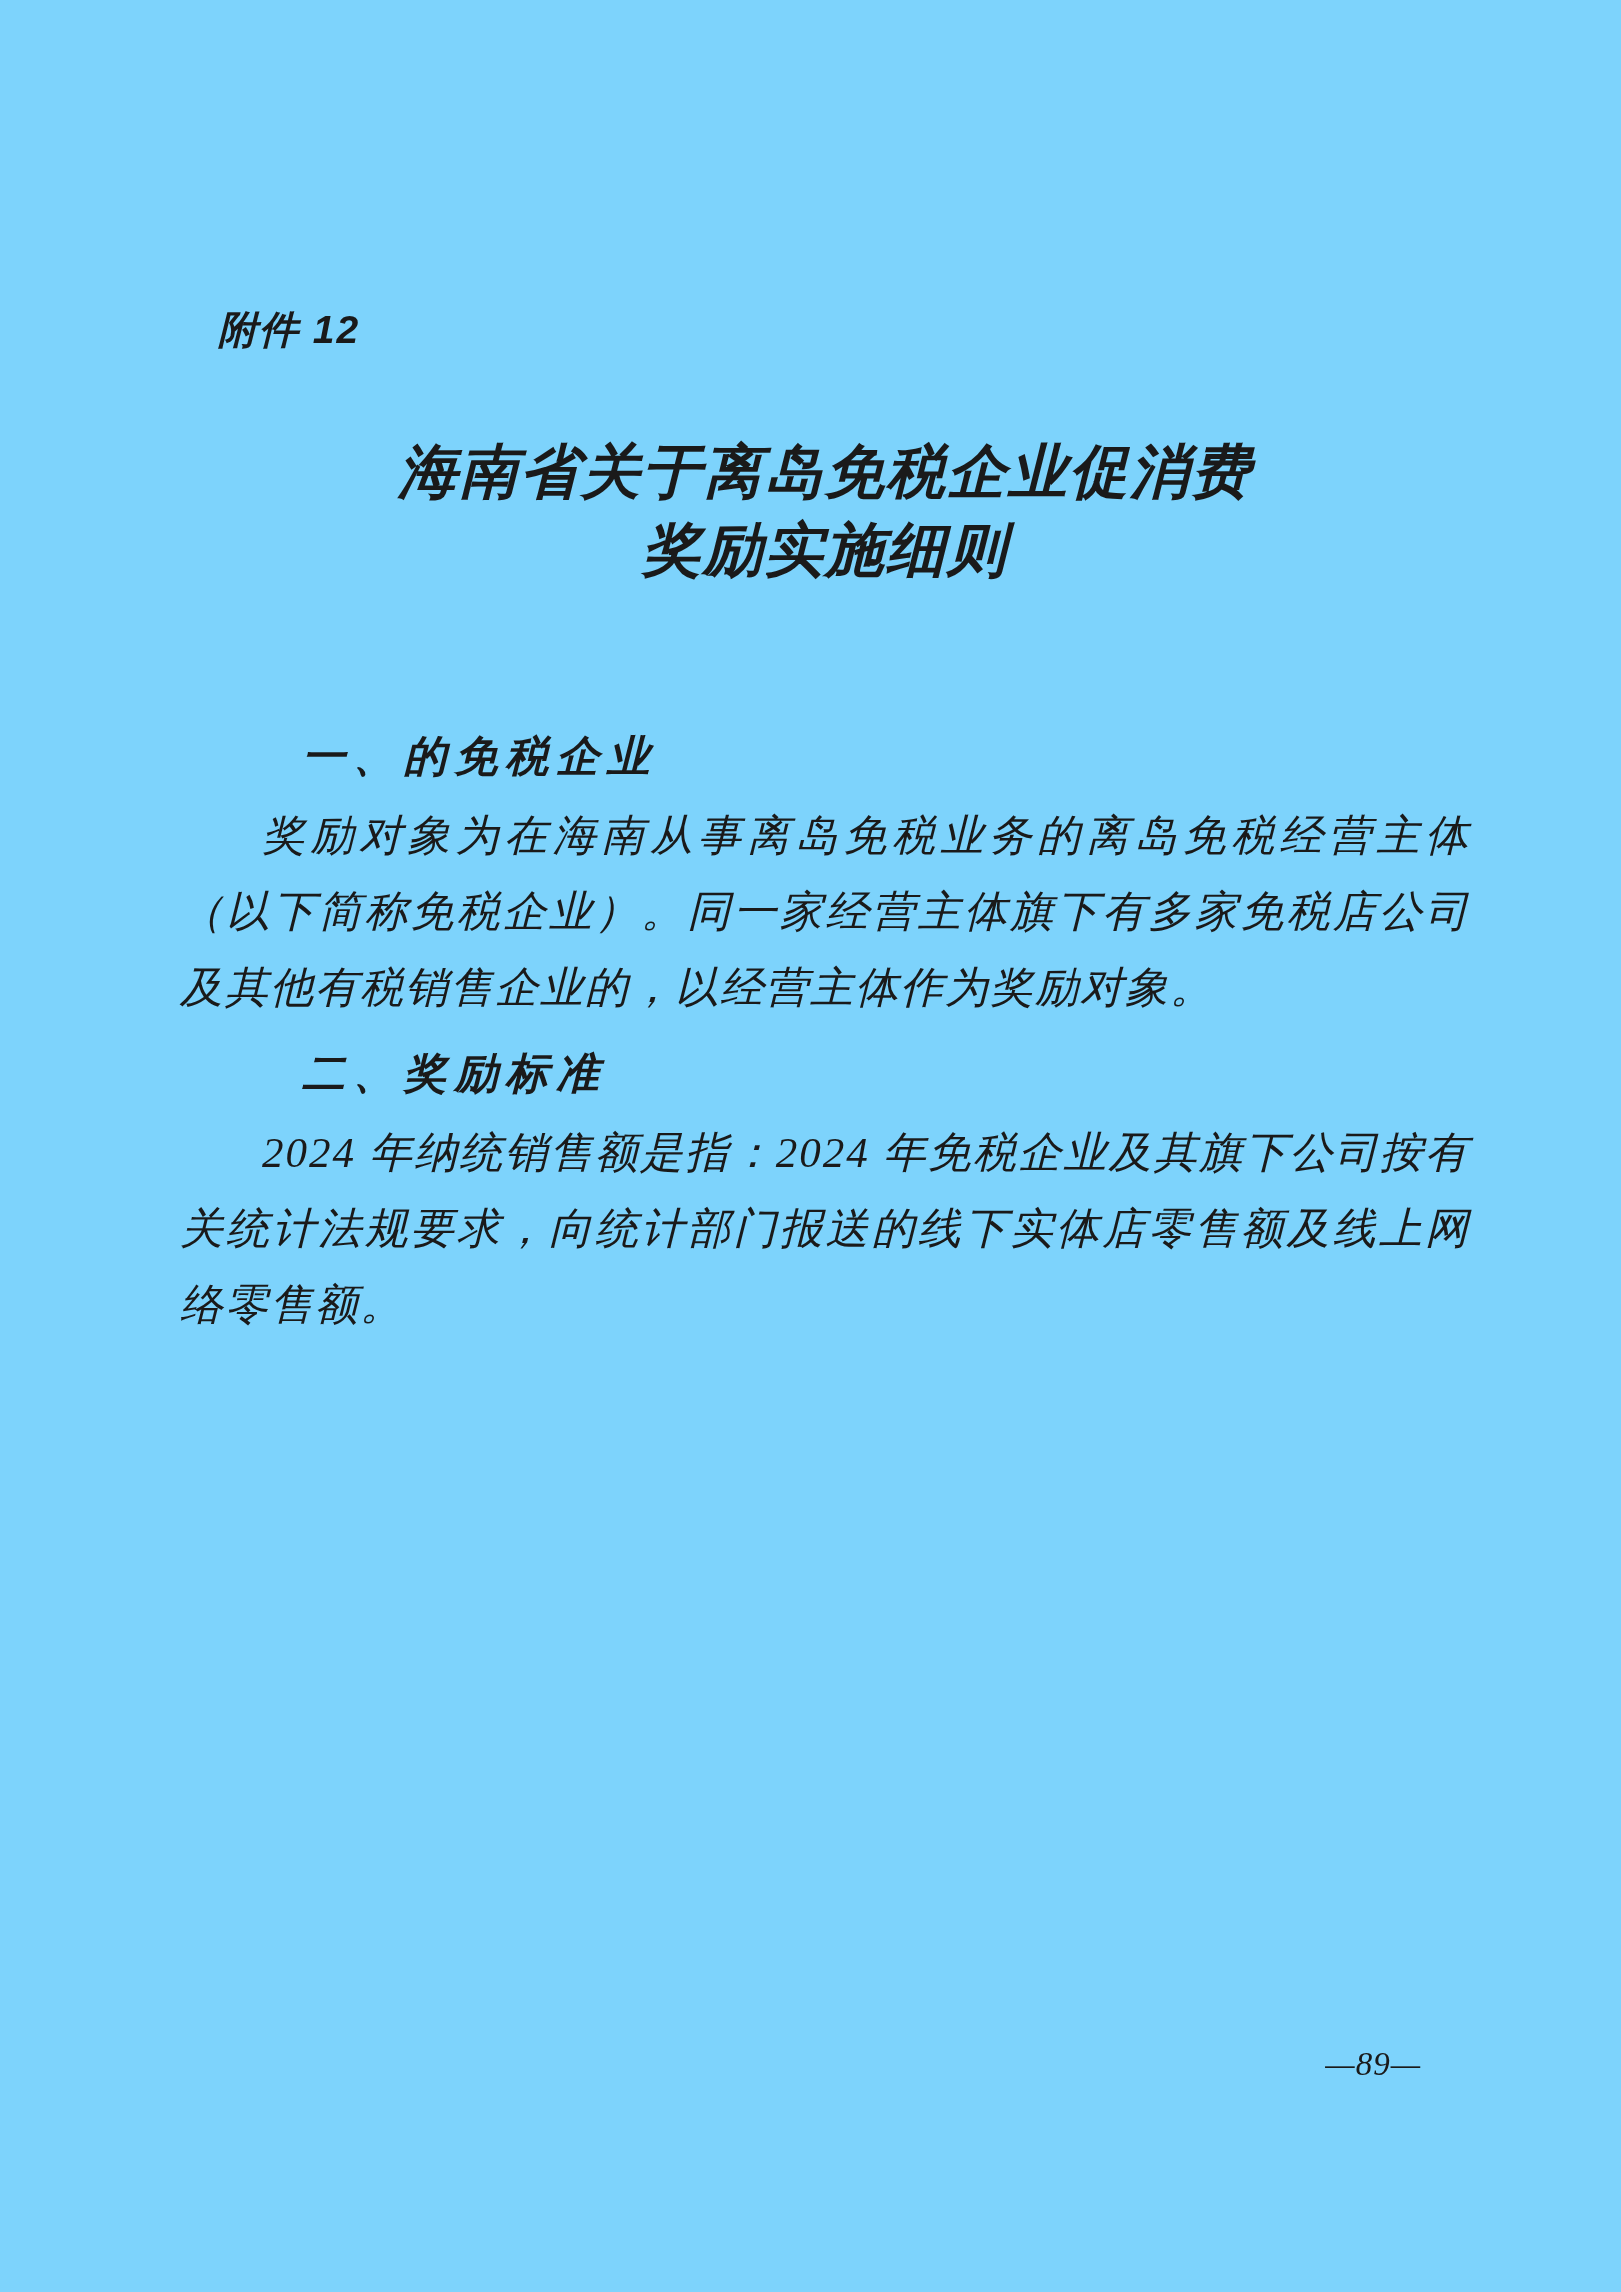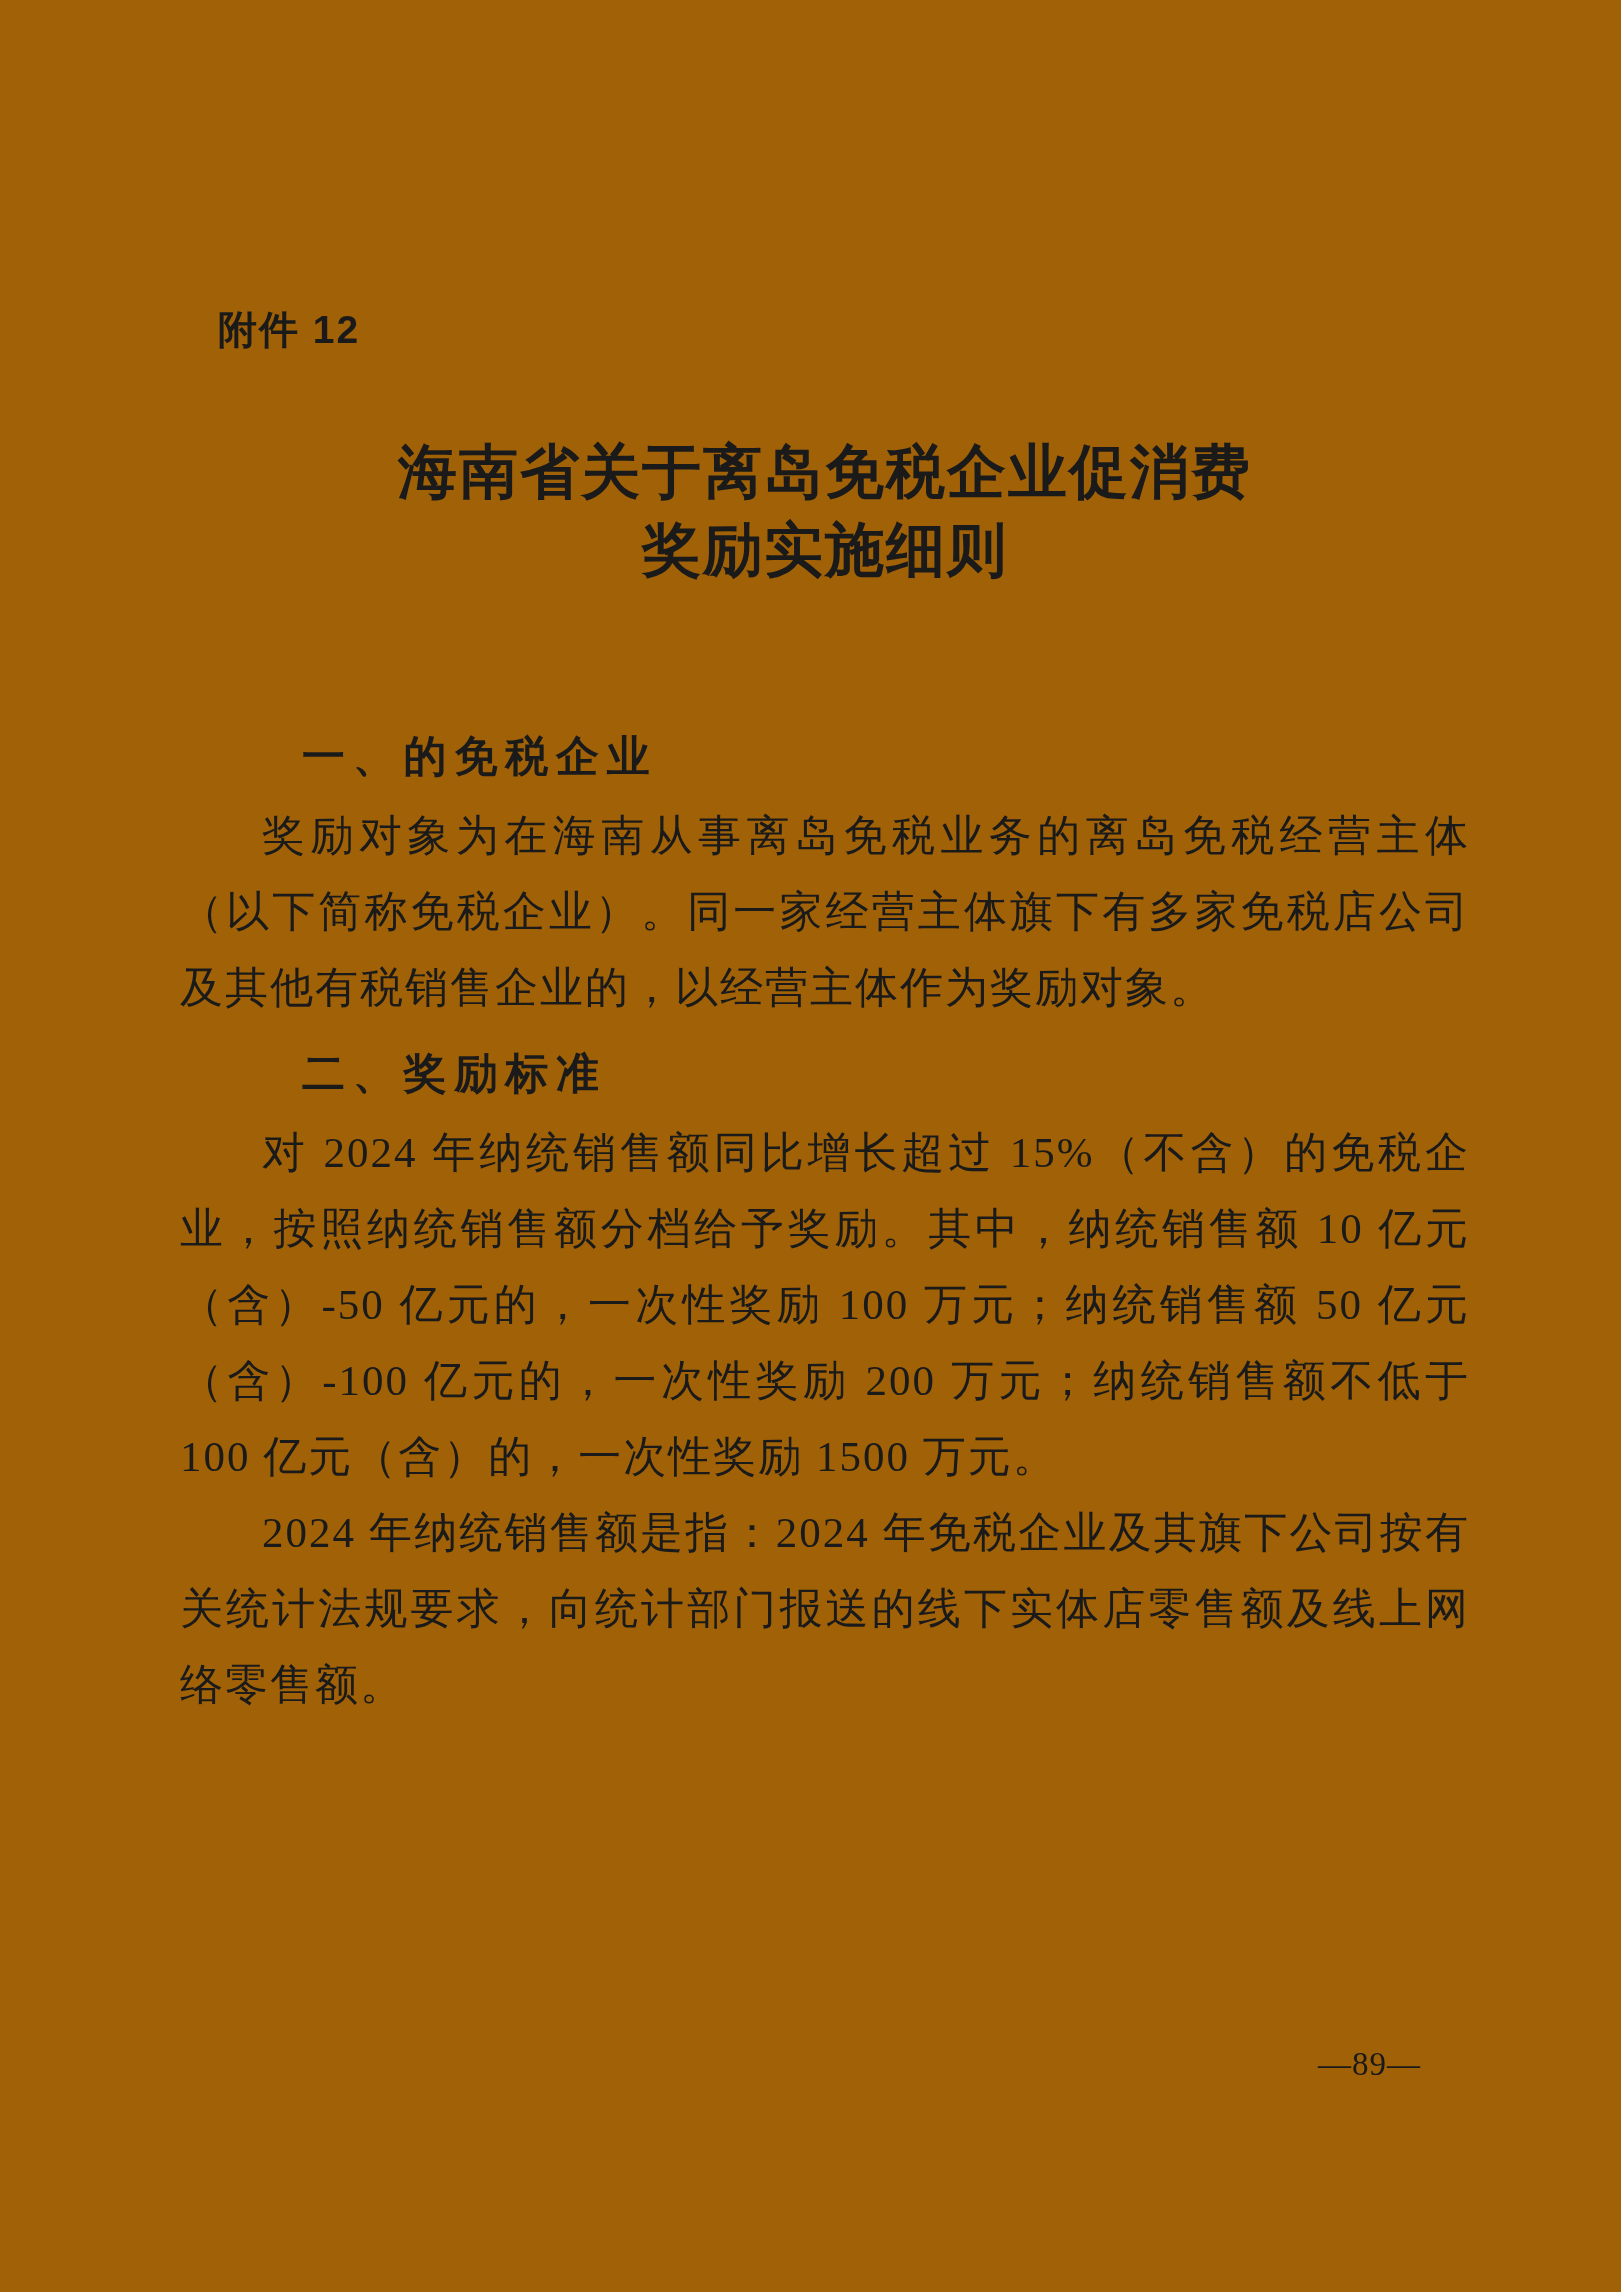"附件 12" .page { background: #a16207 -> #7dd3fc; font-style: none -> italic }
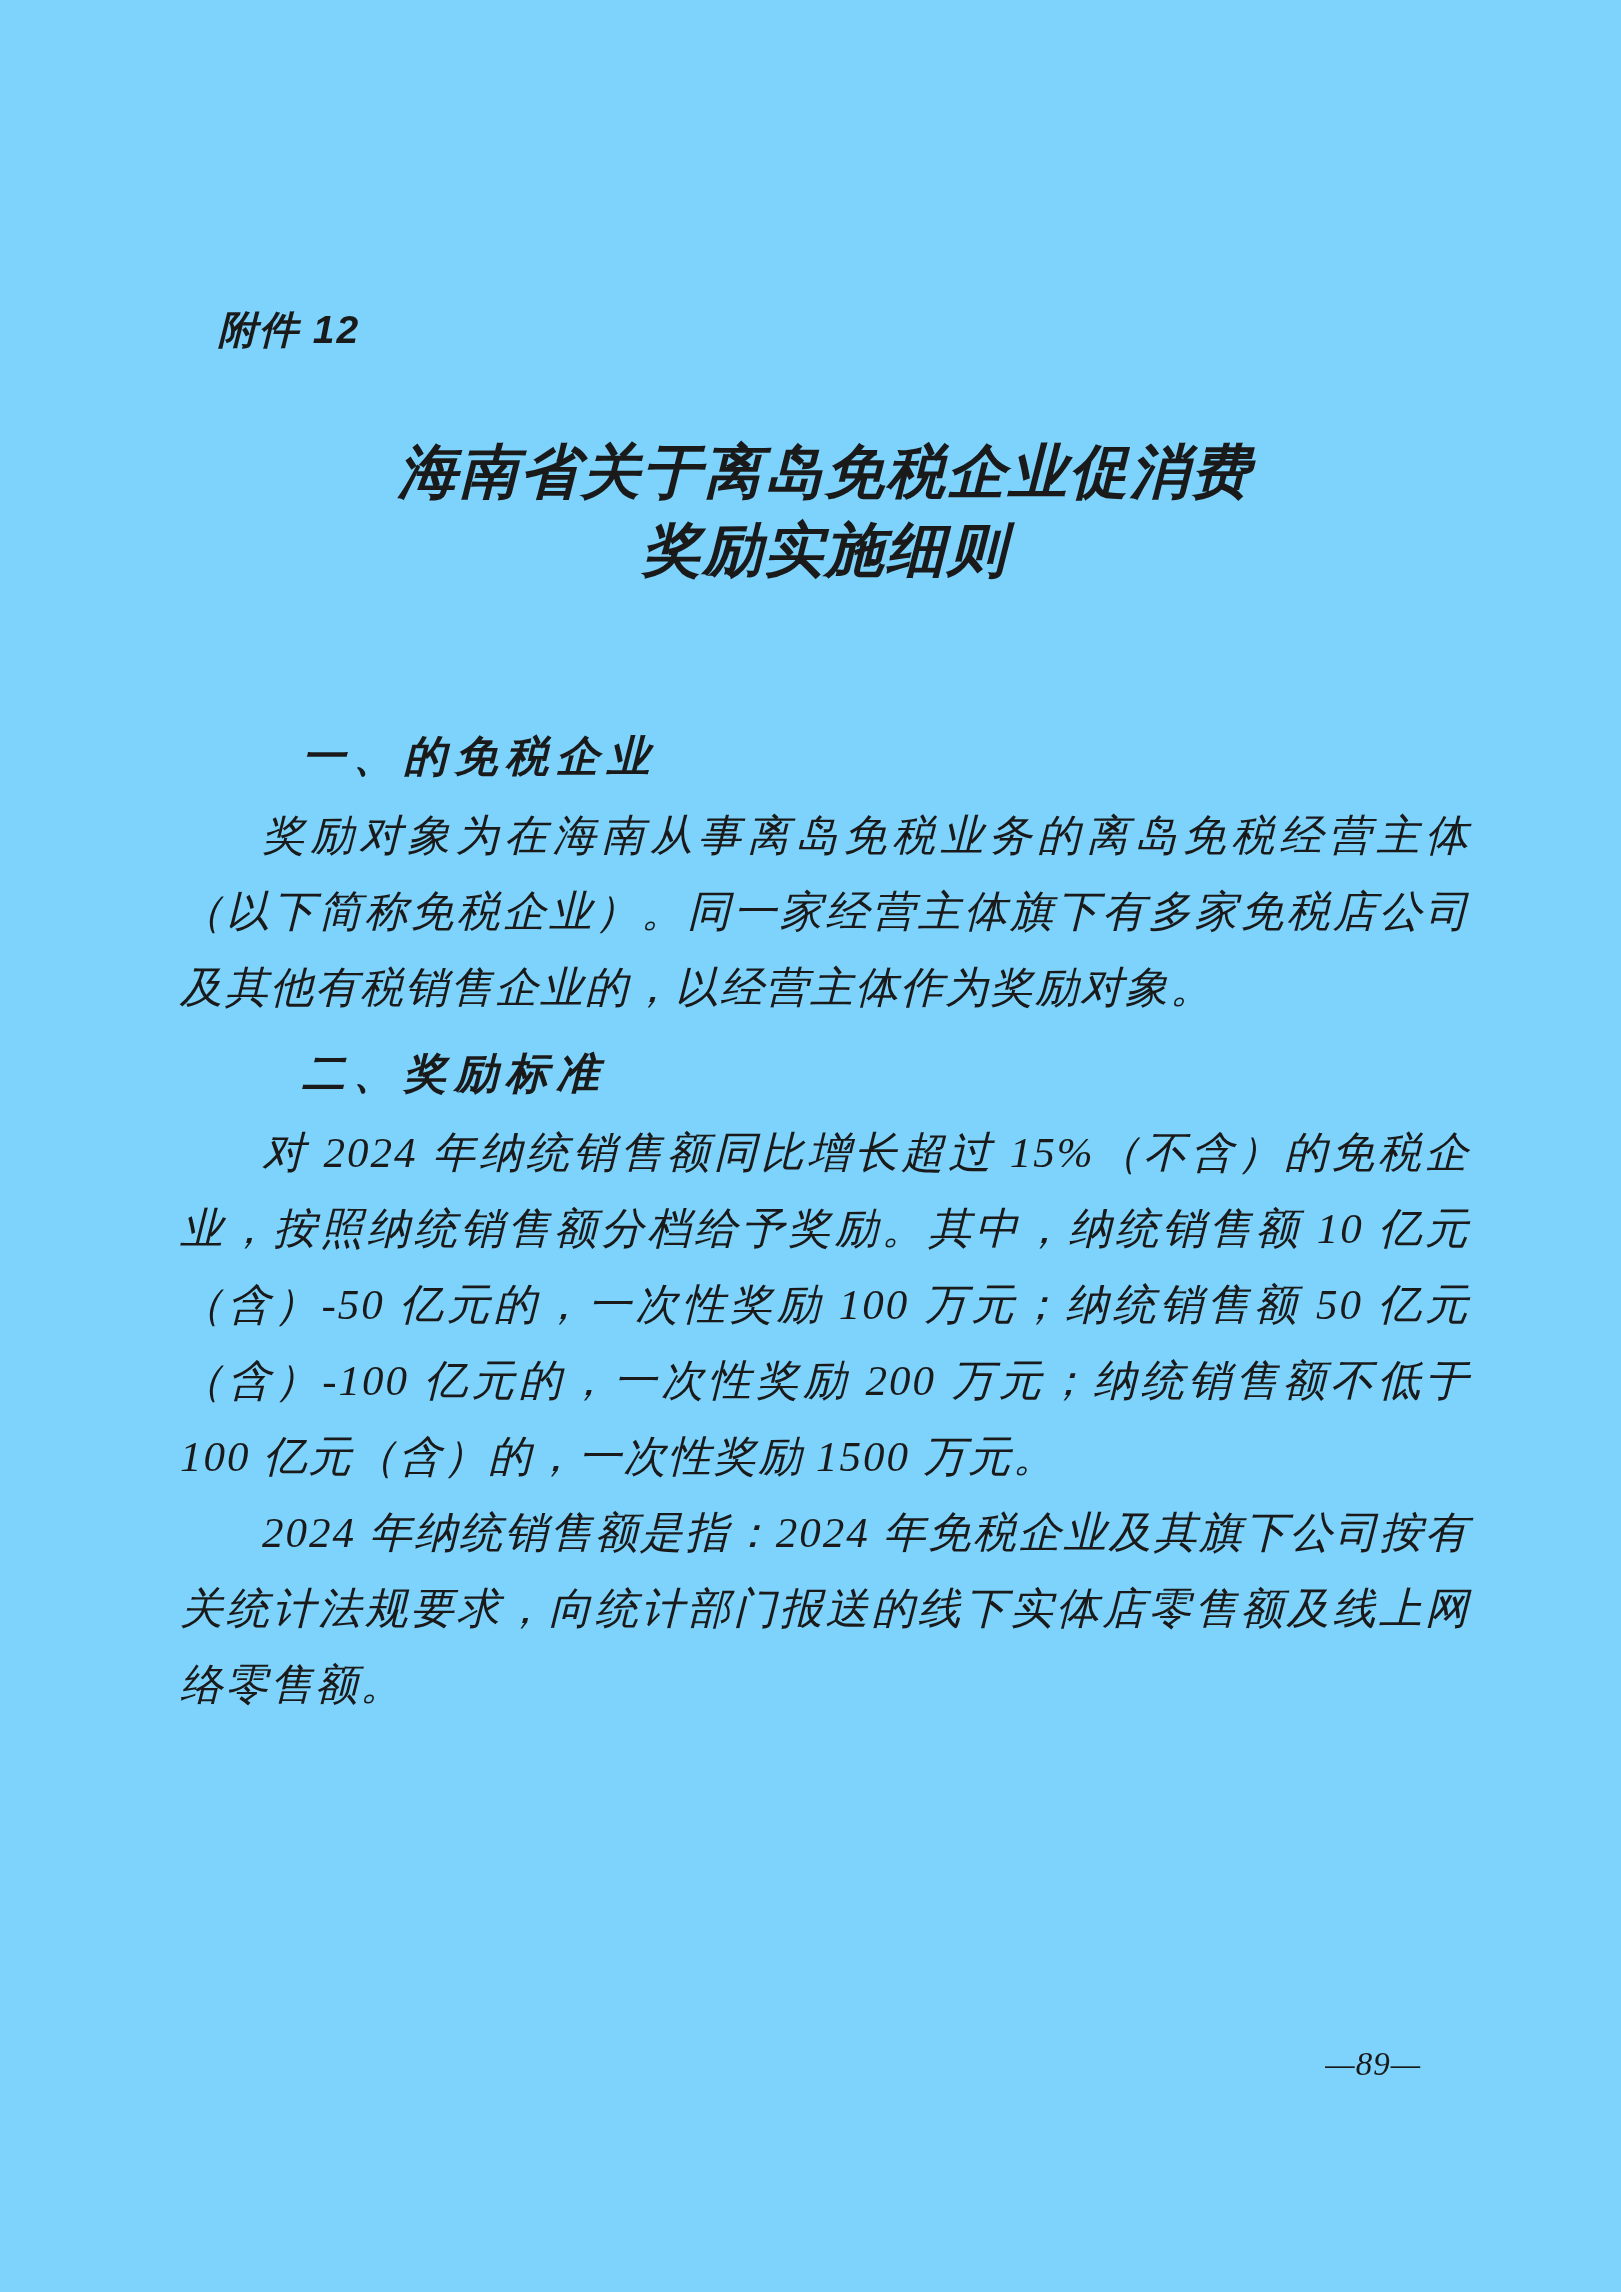"对 2024 年纳统销售额同比增长超过" p.para { html: <p>对 2024 年纳统销售额同比增长超过 15%（不含）的免税企业，按照纳统销售额分档给予奖励。其中，纳统销售额 10 亿元（含）-50 亿元的，一次性奖励 100 万元；纳统销售额 50 亿元（含）-100 亿元的，一次性奖励 200 万元；纳统销售额不低于 100 亿元（含）的，一次性奖励 1500 万元。</p> -> none }
